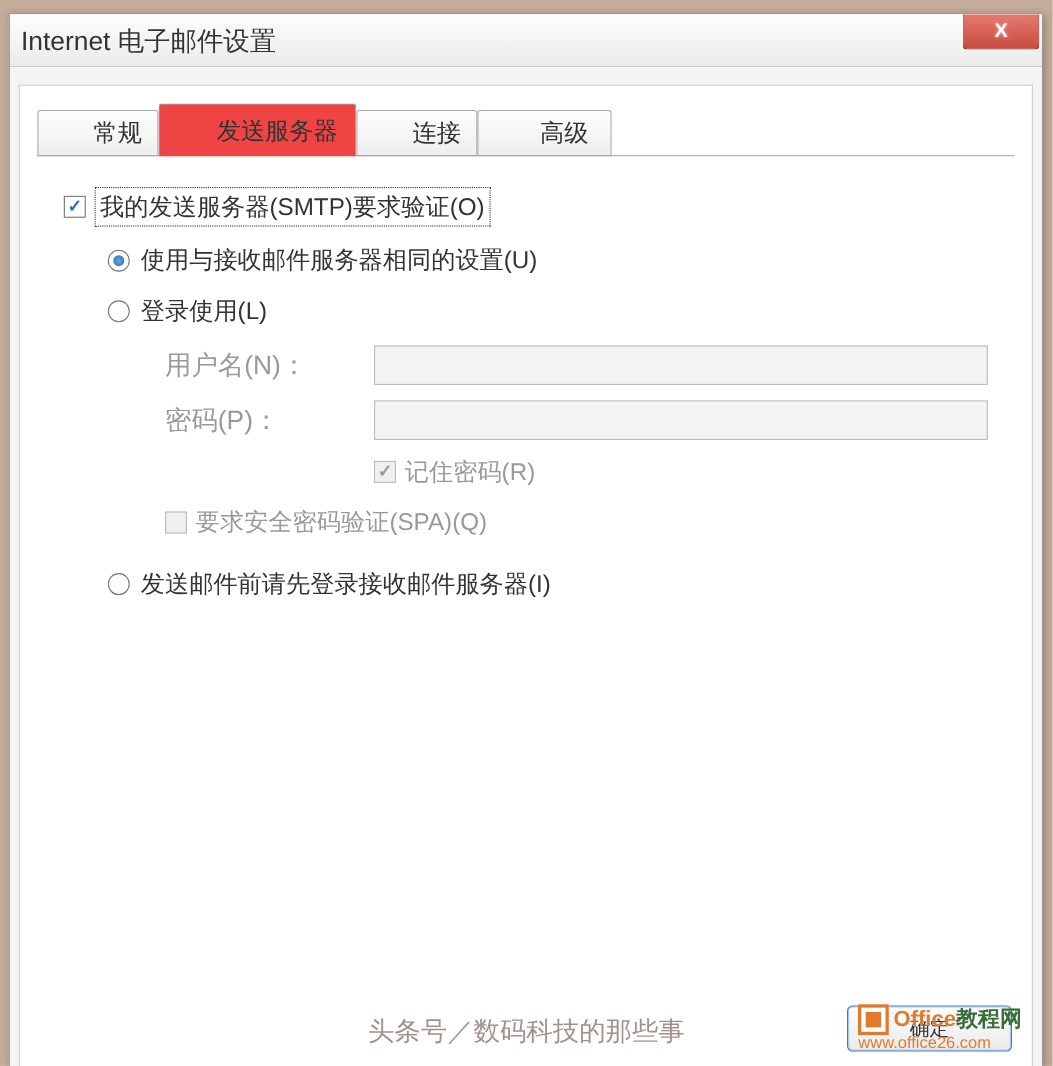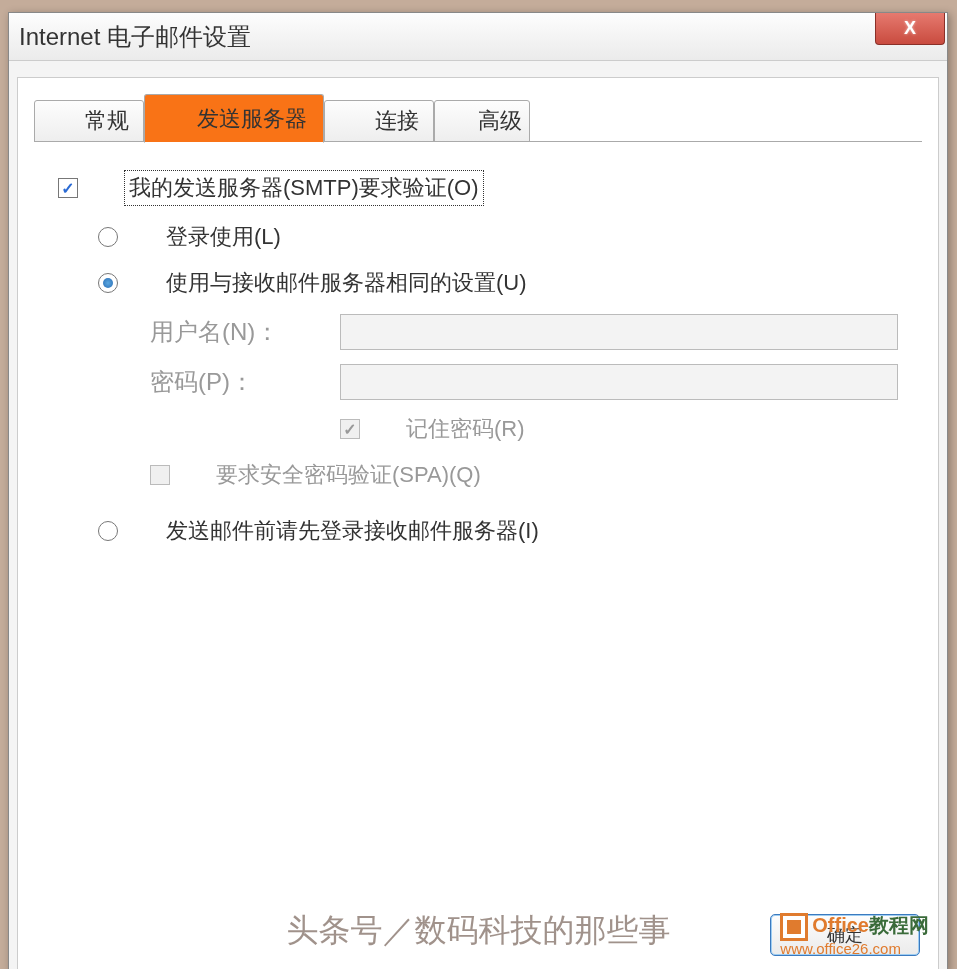"发送服务器" .tab.active { background: #f97316 -> #ef4444 }
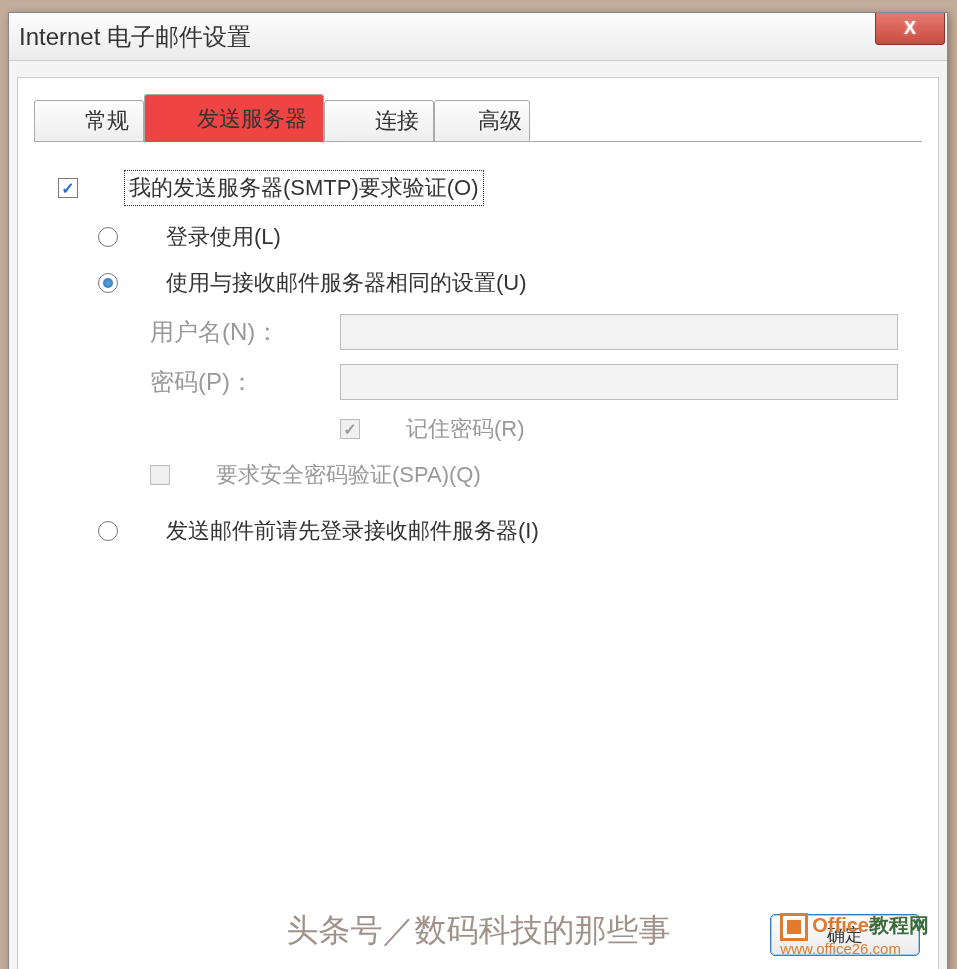"高级" .tab4 { width: 96px -> 122px }
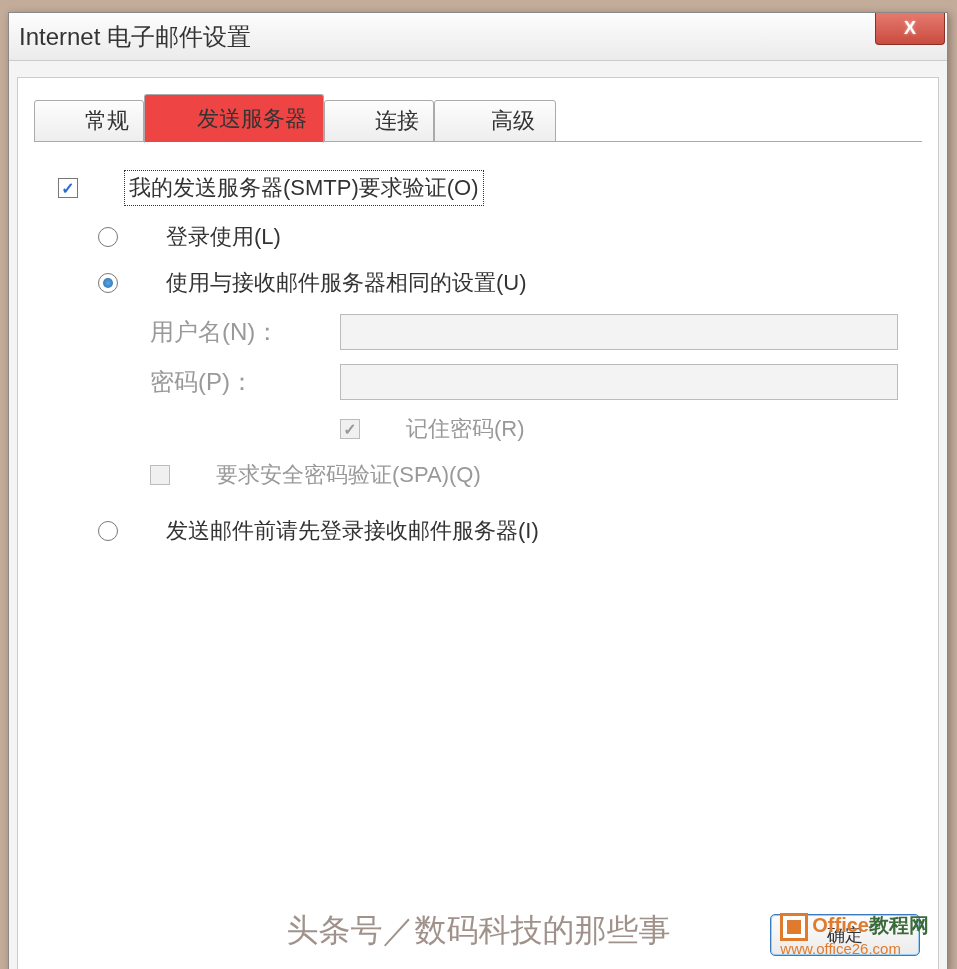"我的发送服务器(SMTP)要求验证(O)" .row { gap: 38px -> none }
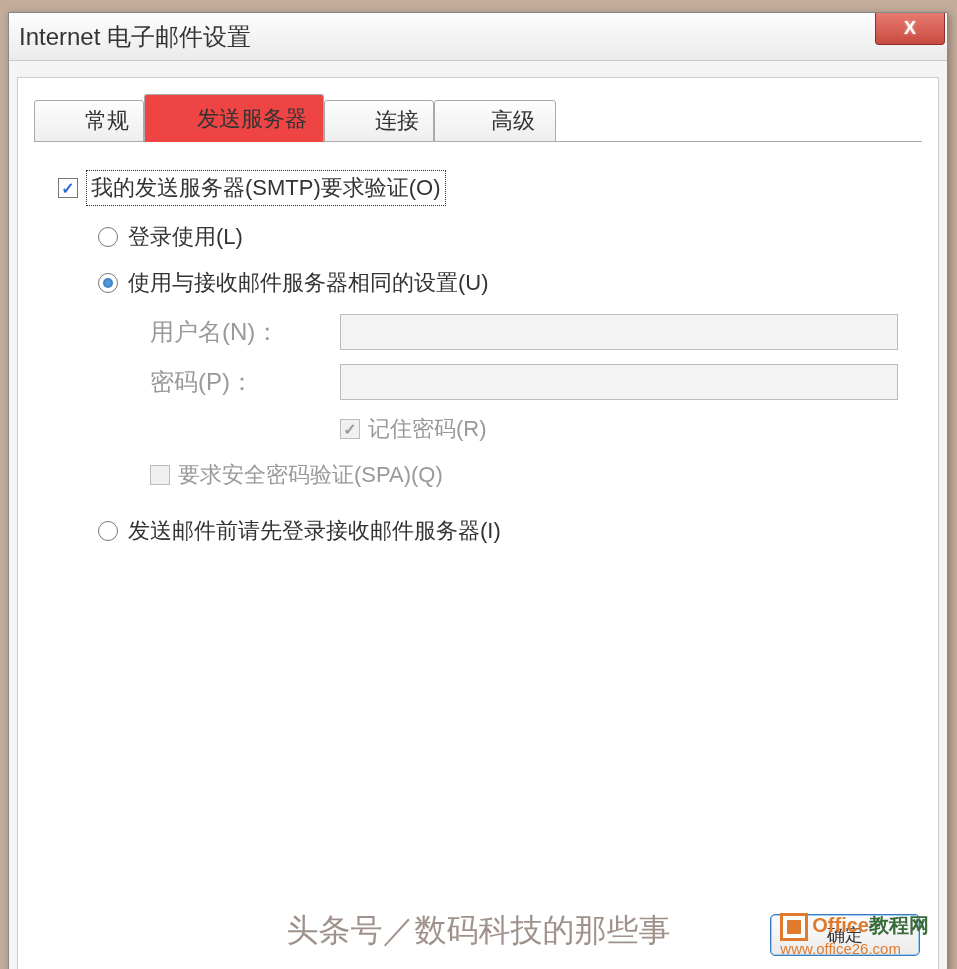"登录使用(L)" div.row { order: before "使用与接收邮件服务器相同的设置(U)" -> after "使用与接收邮件服务器相同的设置(U)" }
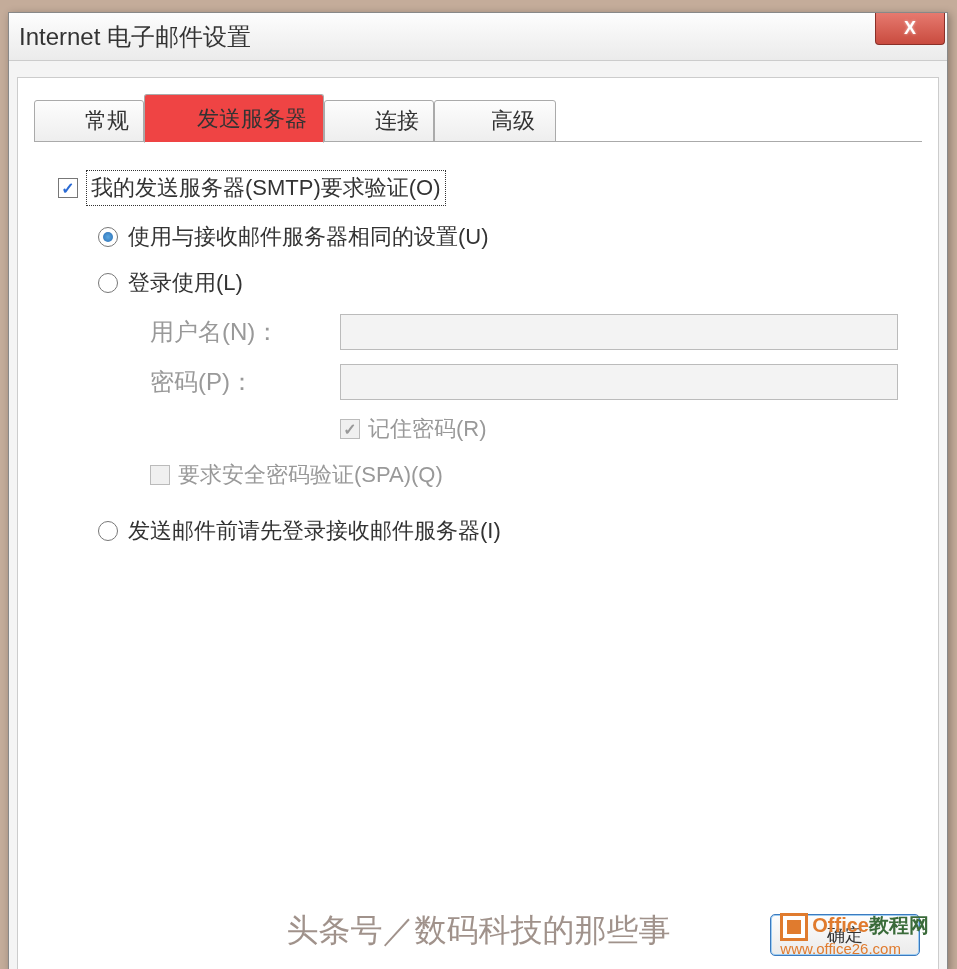"头条号／数码科技的那些事" .watermark { font-size: 32px -> 24px }
